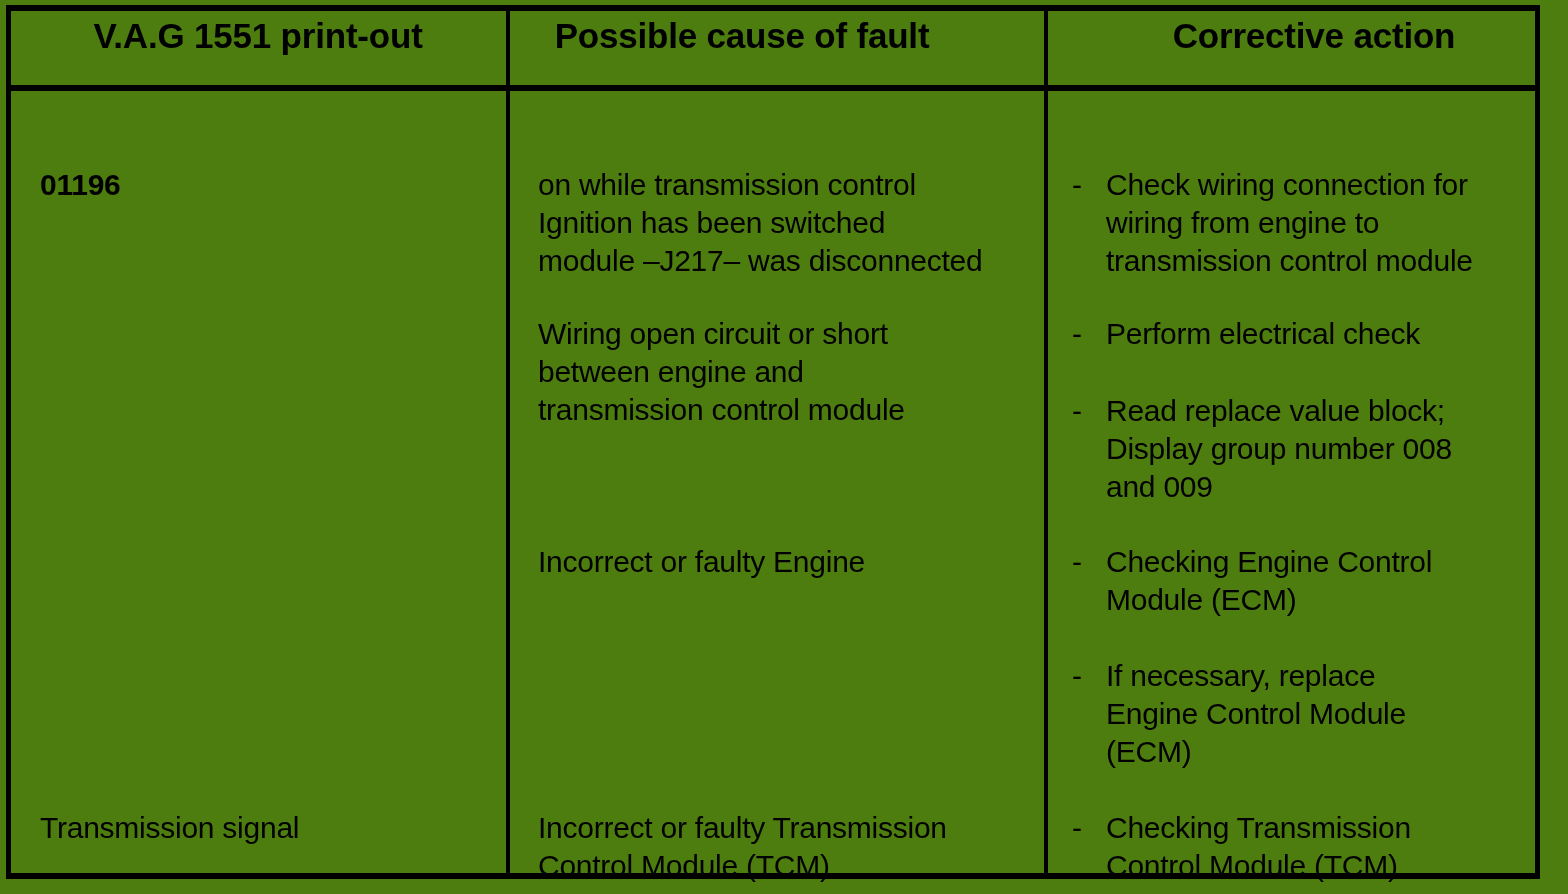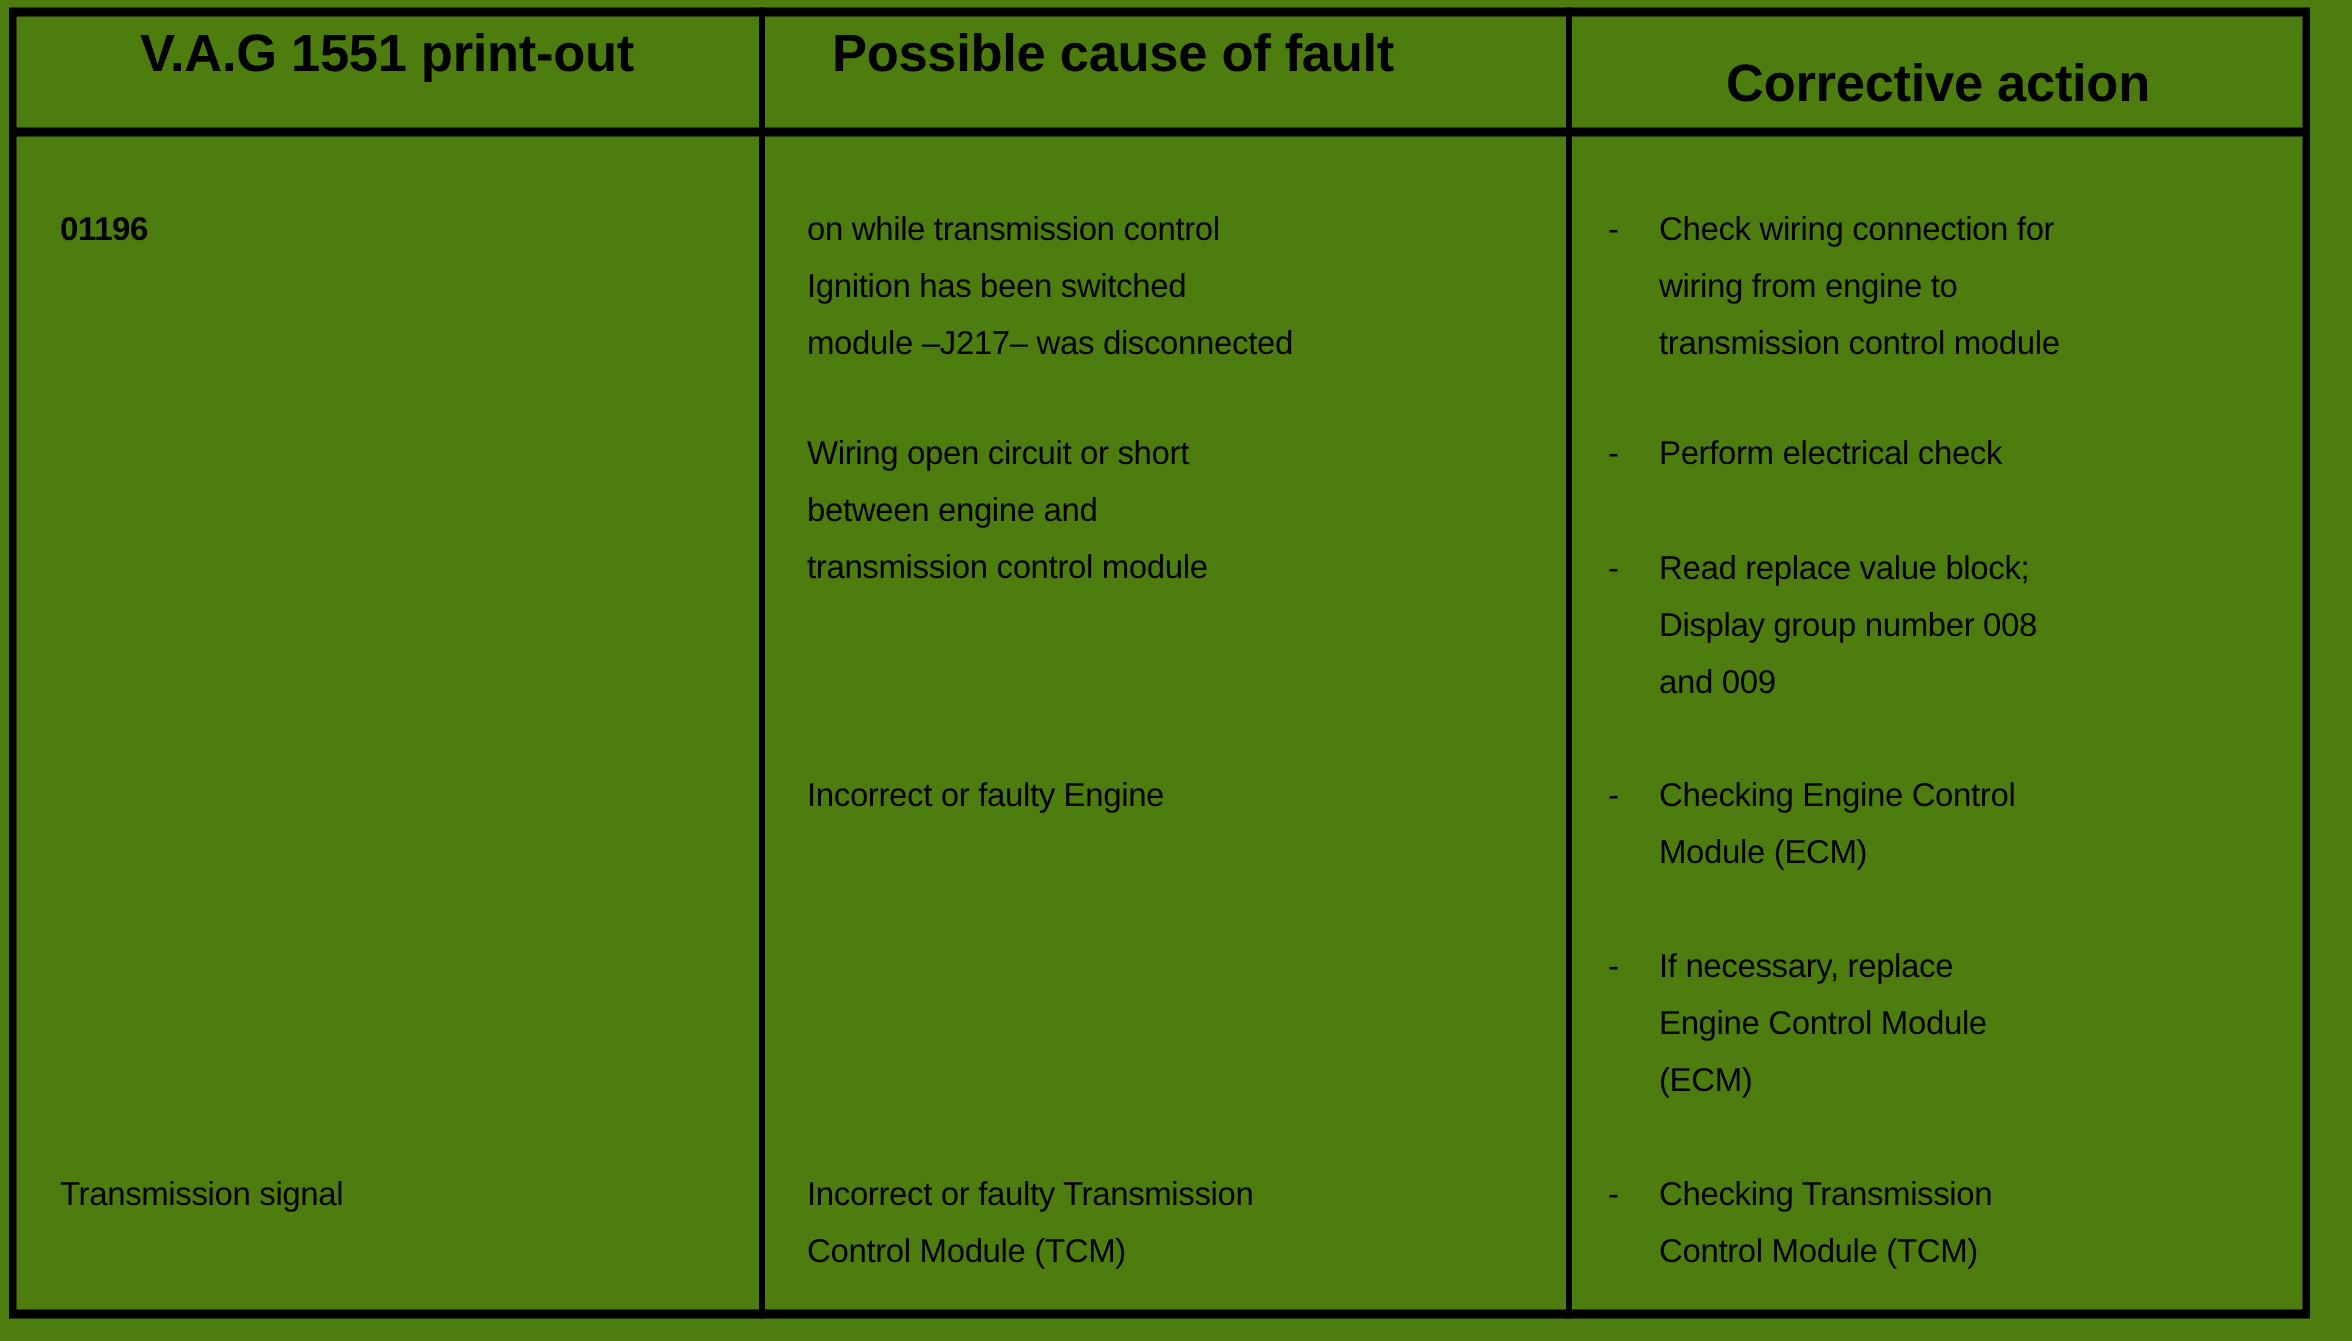"Corrective action" .header-cell.h3 { left: 1048px -> 1070px; margin-top: 20px -> none }
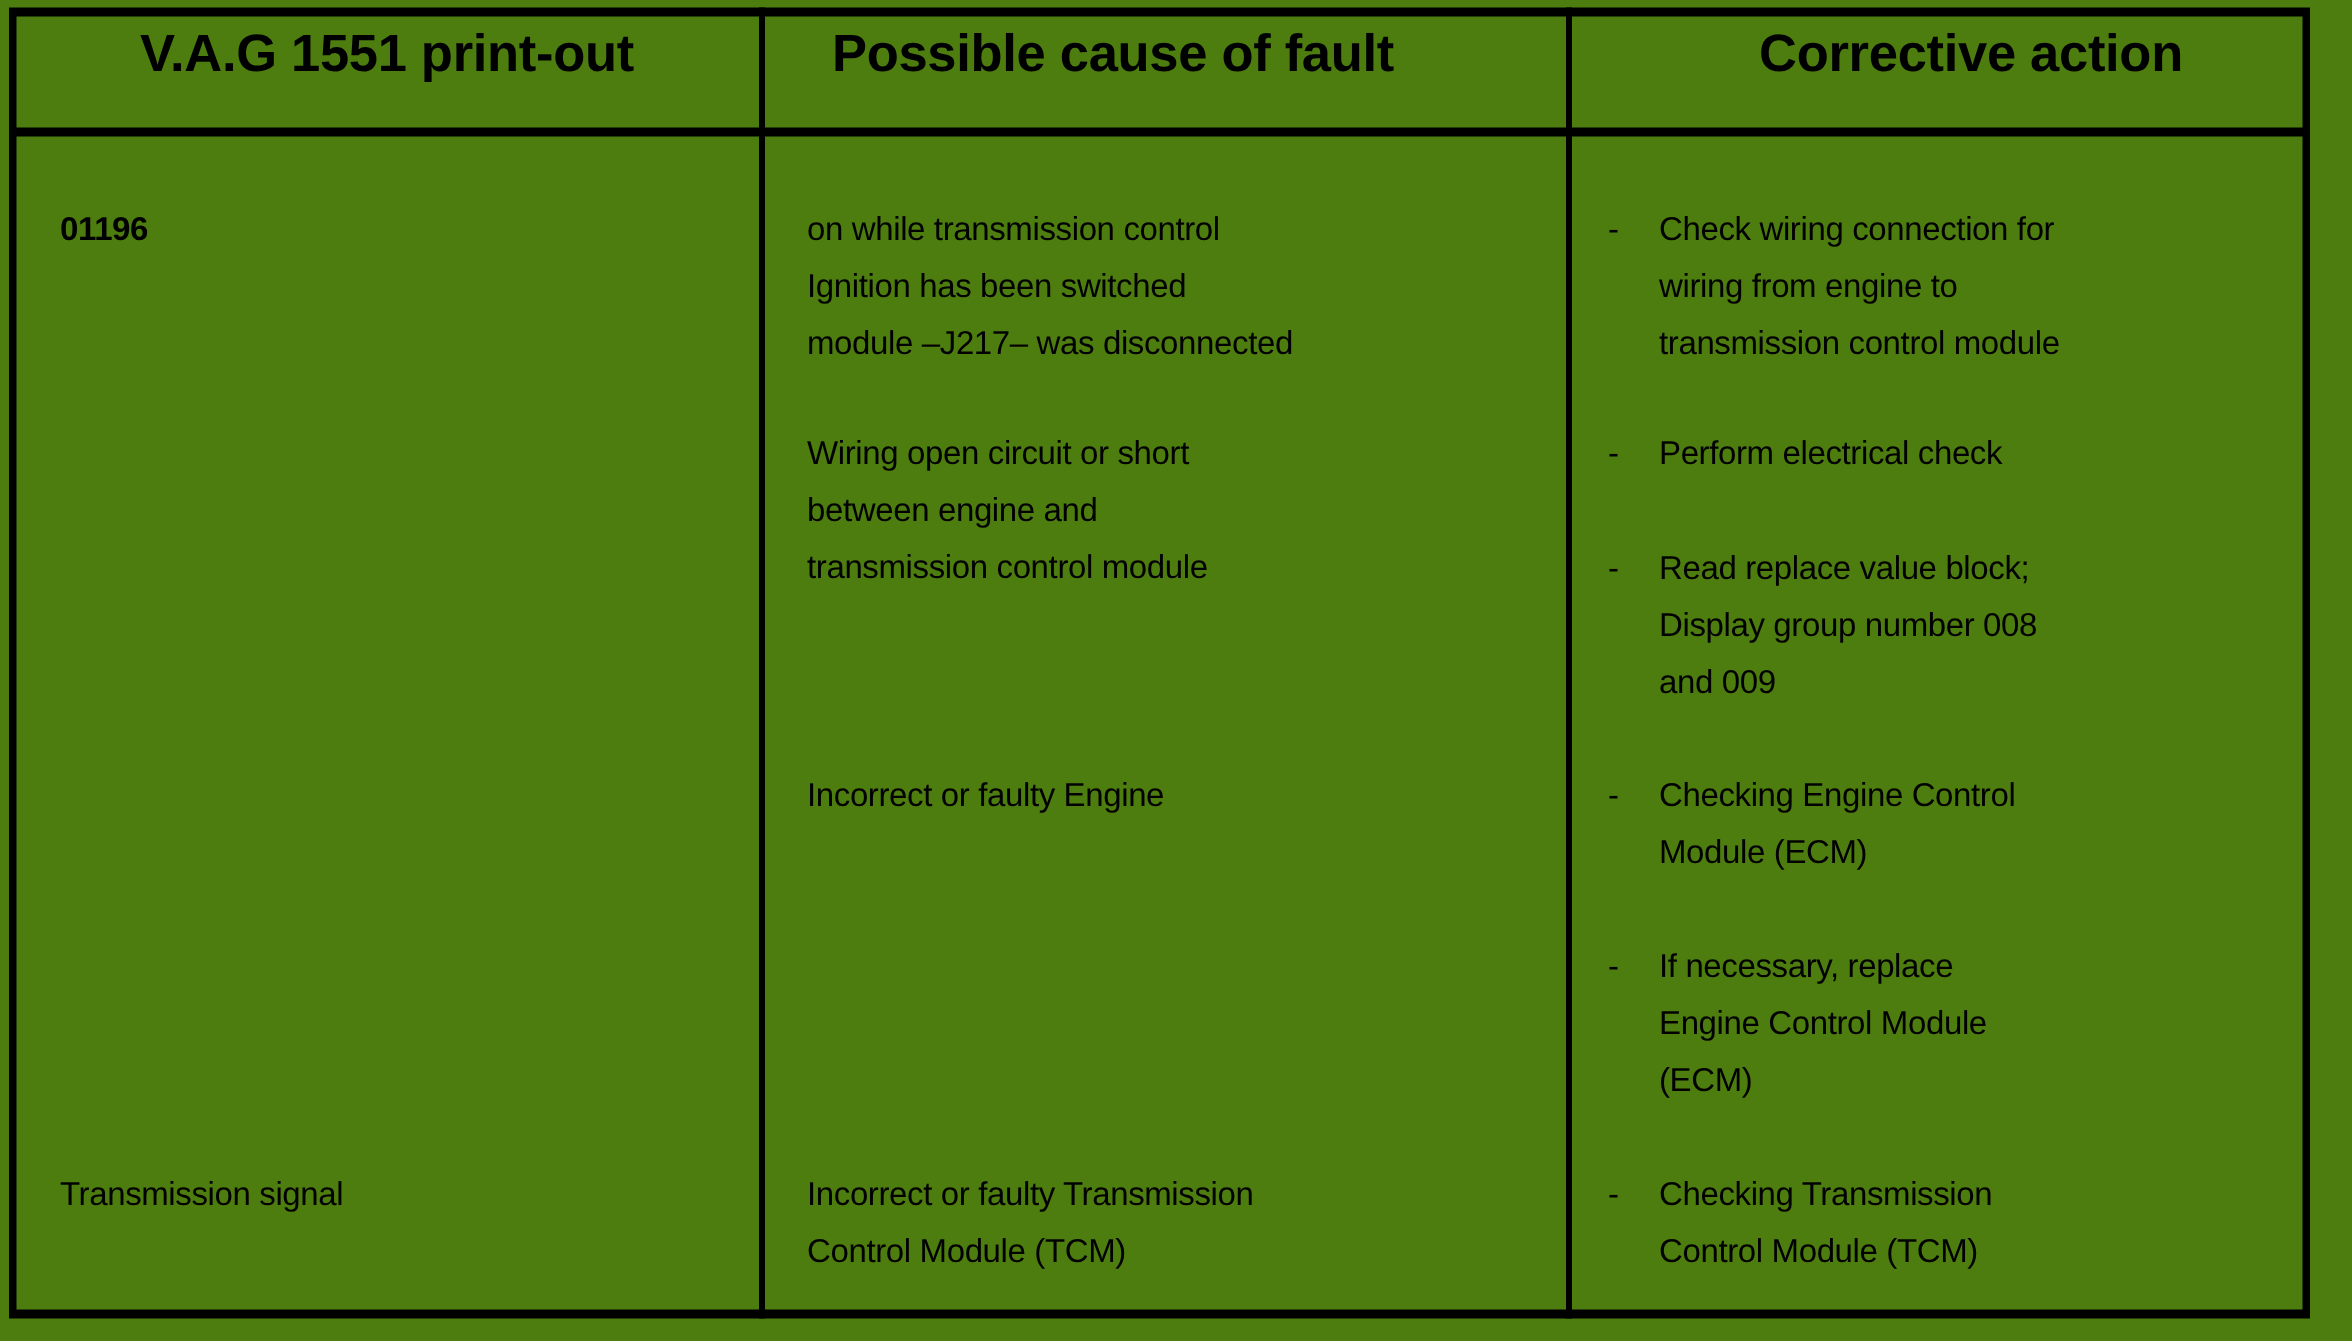"01196" .block { font-size: 22px -> 30px; margin-top: none -> 32px }
